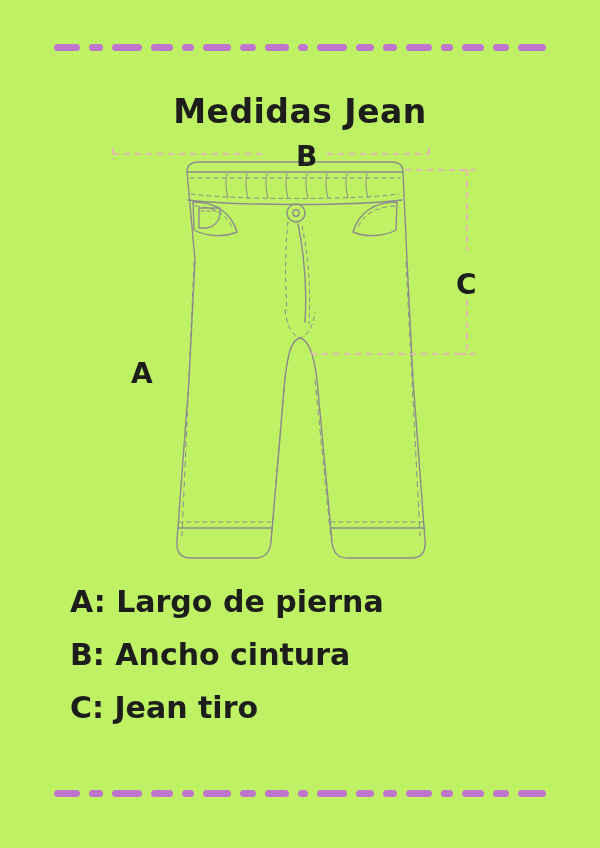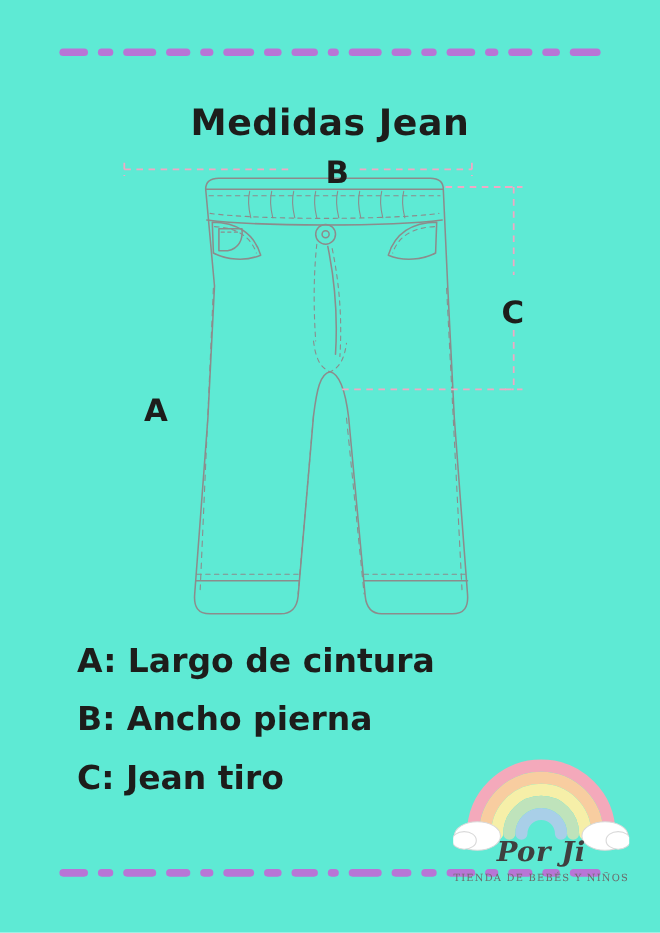"Medidas Jean" #page { background: #5eead4 -> #bef264 }
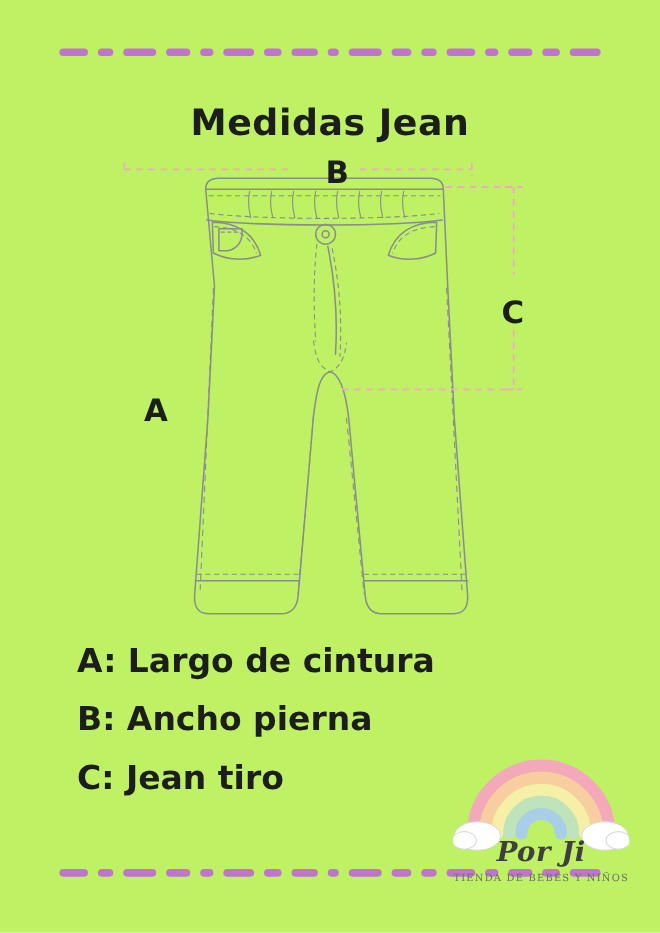"A: Largo de cintura" div.legend-row { text: cintura -> pierna }
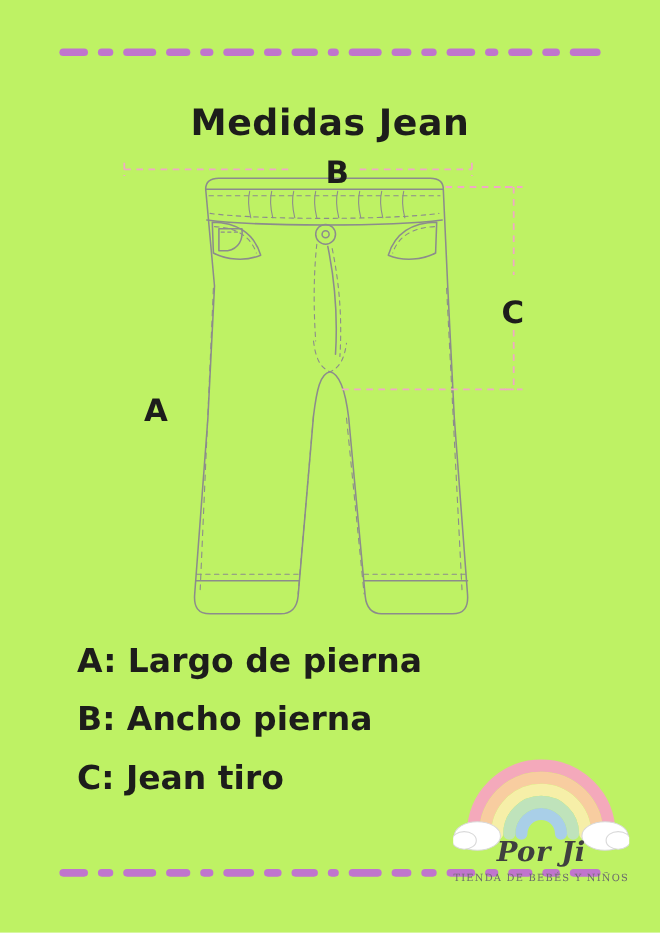"B: Ancho pierna" div.legend-row { text: pierna -> cintura }
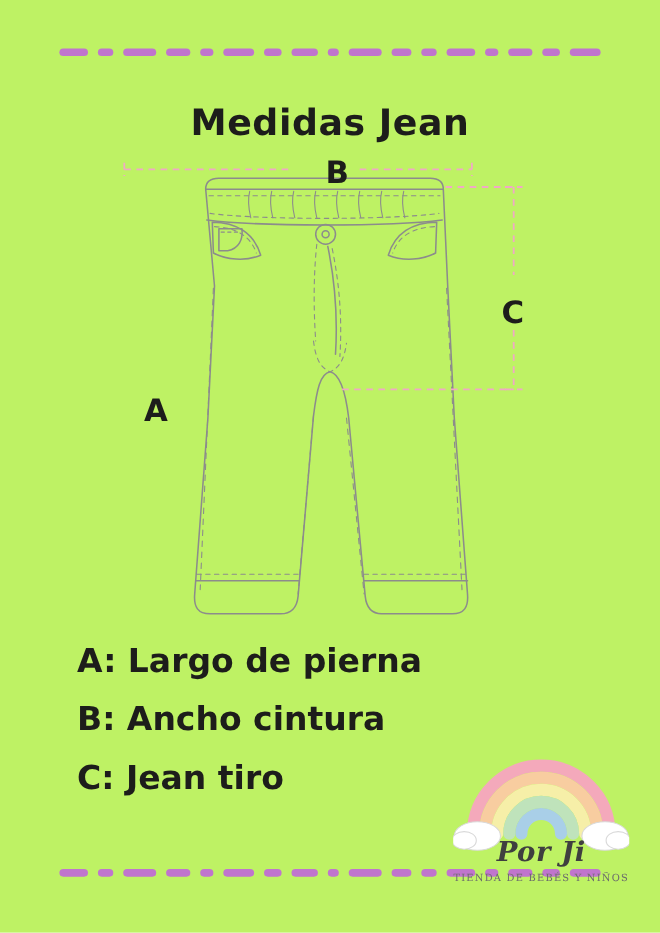"Por Ji" div.logo { html: <div> <svg> <g> <path></path> <path></path> <path></path> <path></path> <path></path> </g> <g> <ellipse></ellipse> <ellipse></ellipse> <ellipse></ellipse> <ellipse></ellipse> </g> </svg> <div>Por Ji</div> <div>TIENDA DE BEBÉS Y NIÑOS</div> </div> -> none }
